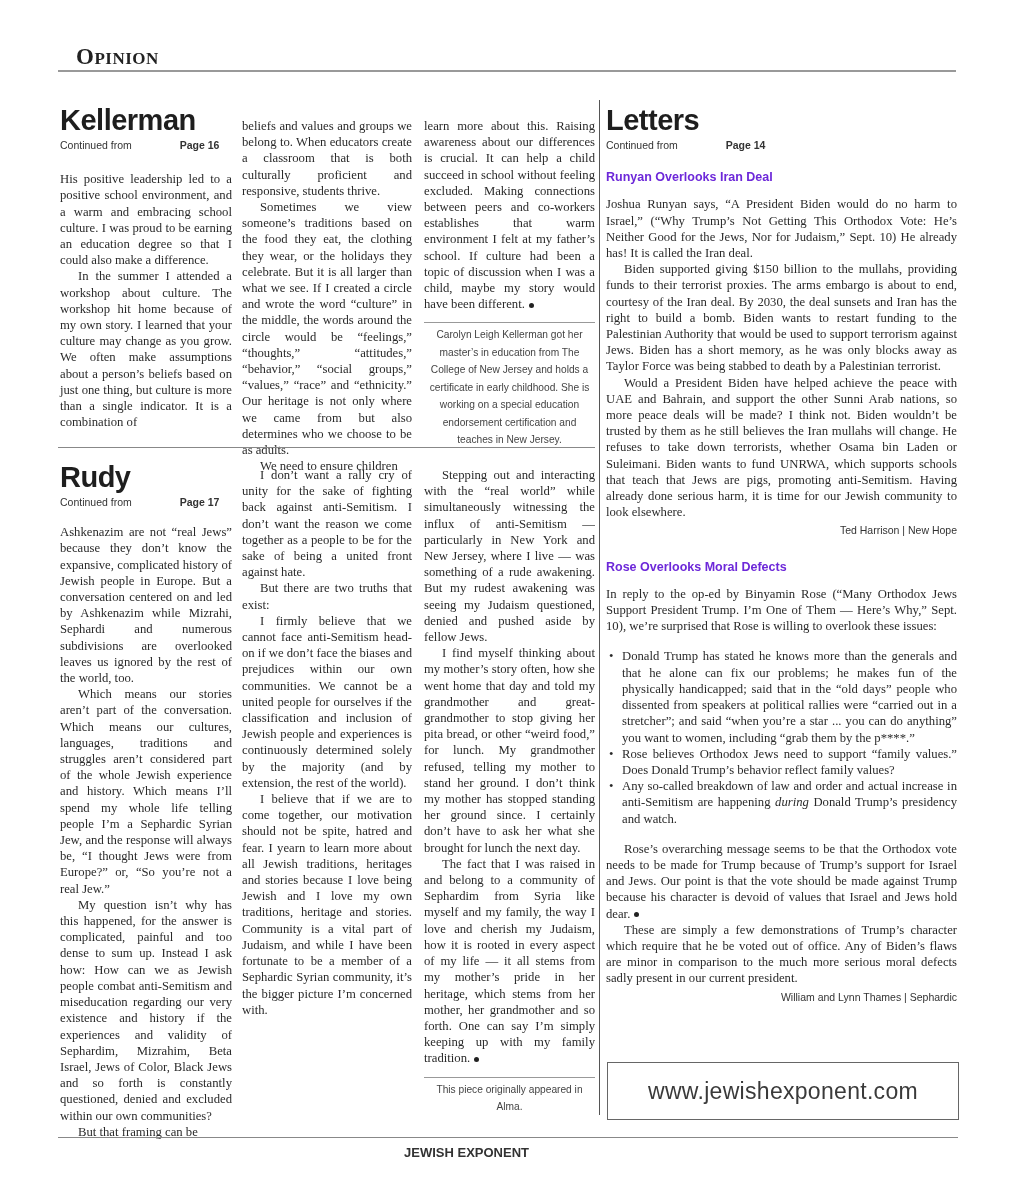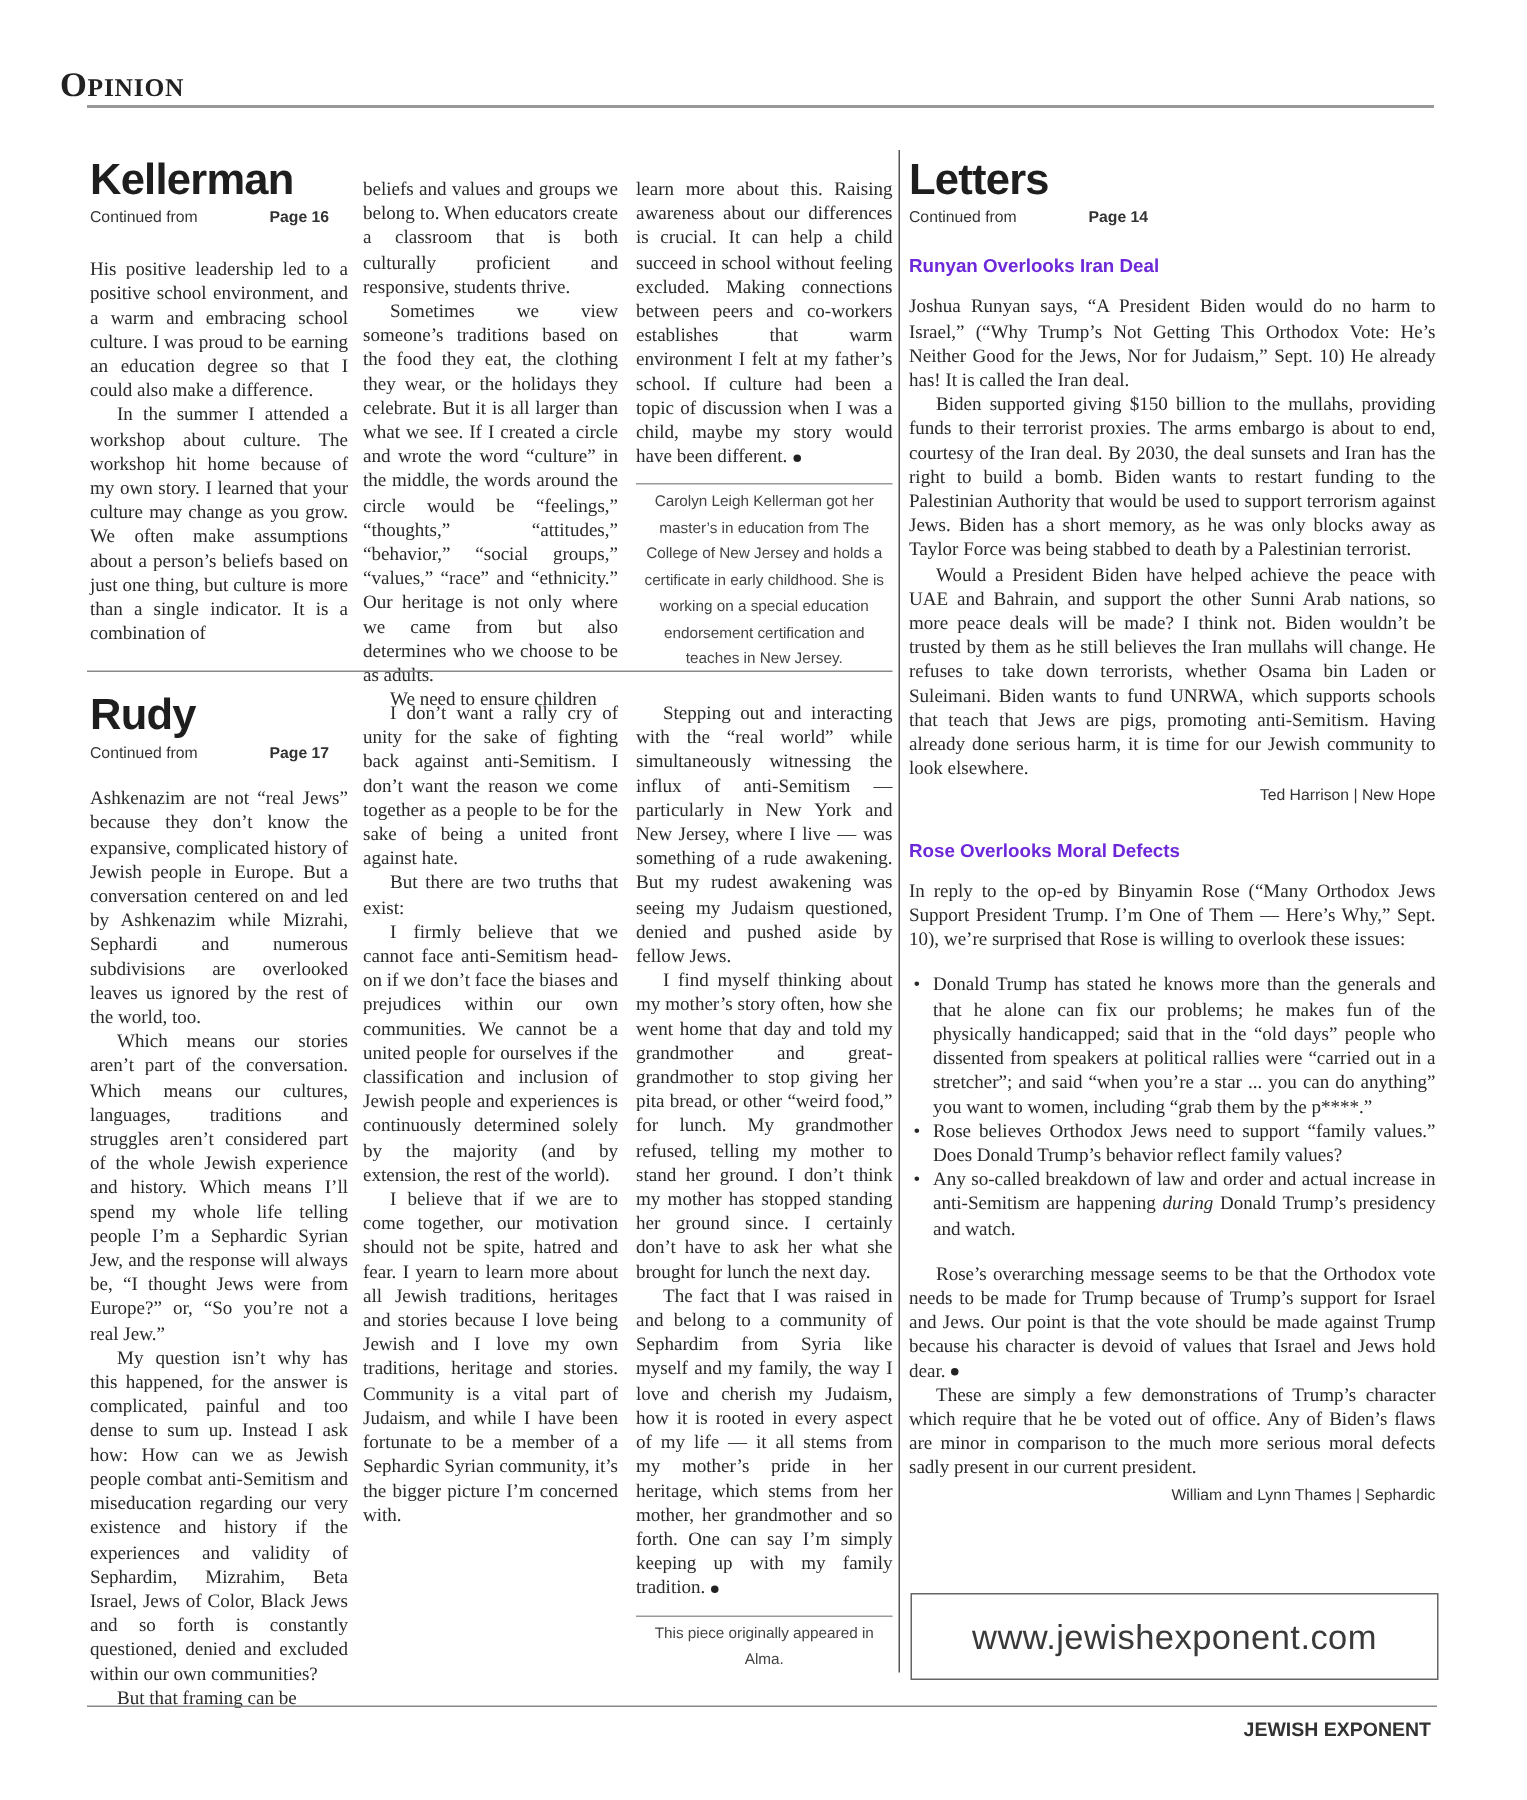"OPINION" .section-head { left: 40px -> 76px }
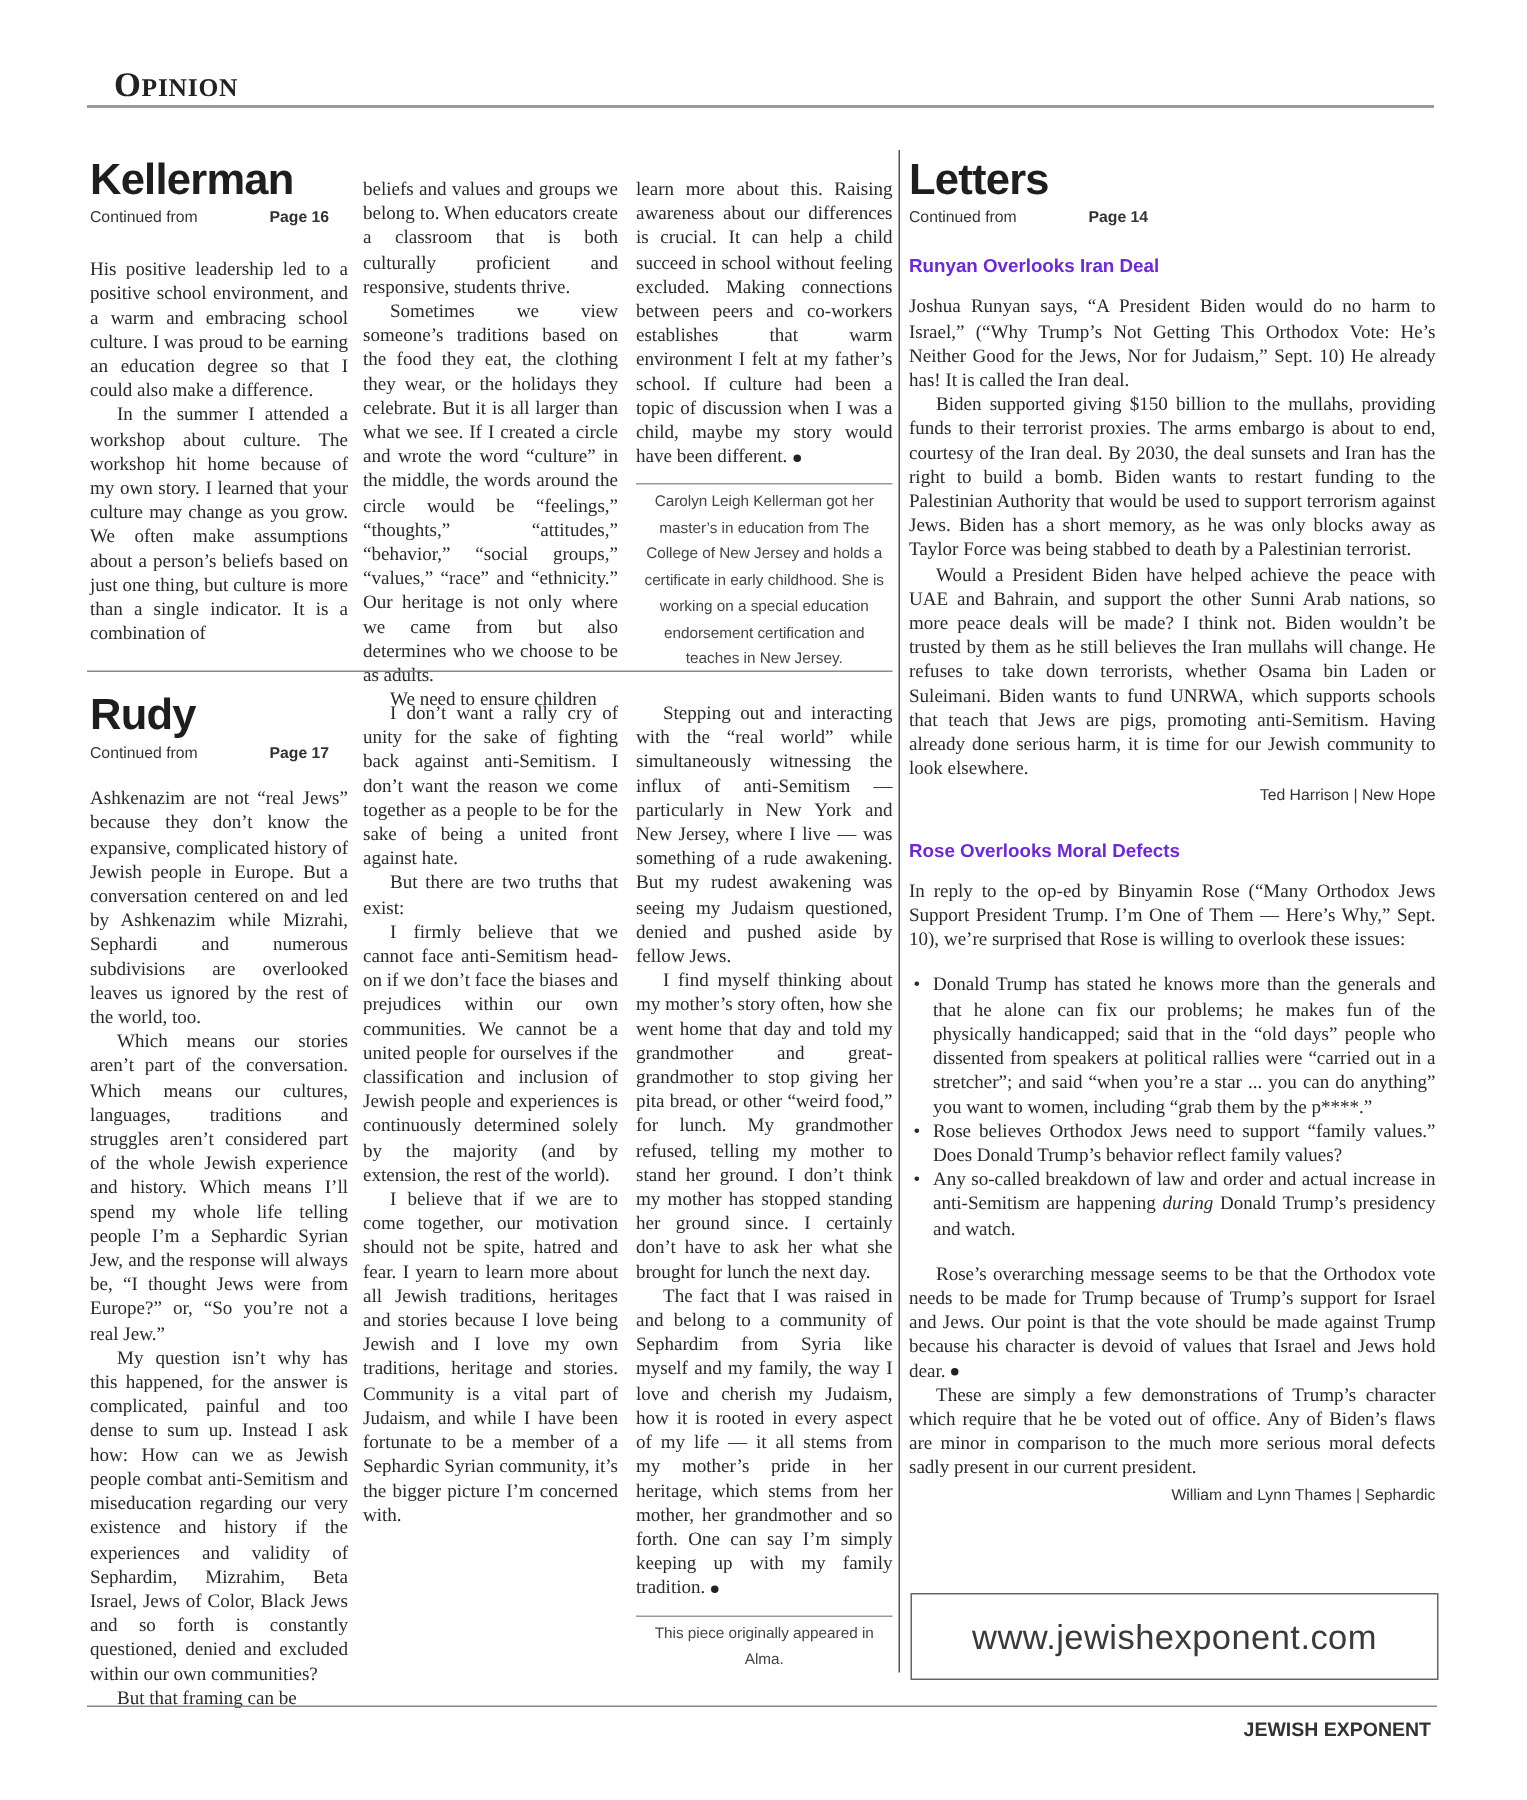"JEWISH EXPONENT" div.footer { padding-left: 21px -> none; text-align: right -> center }
